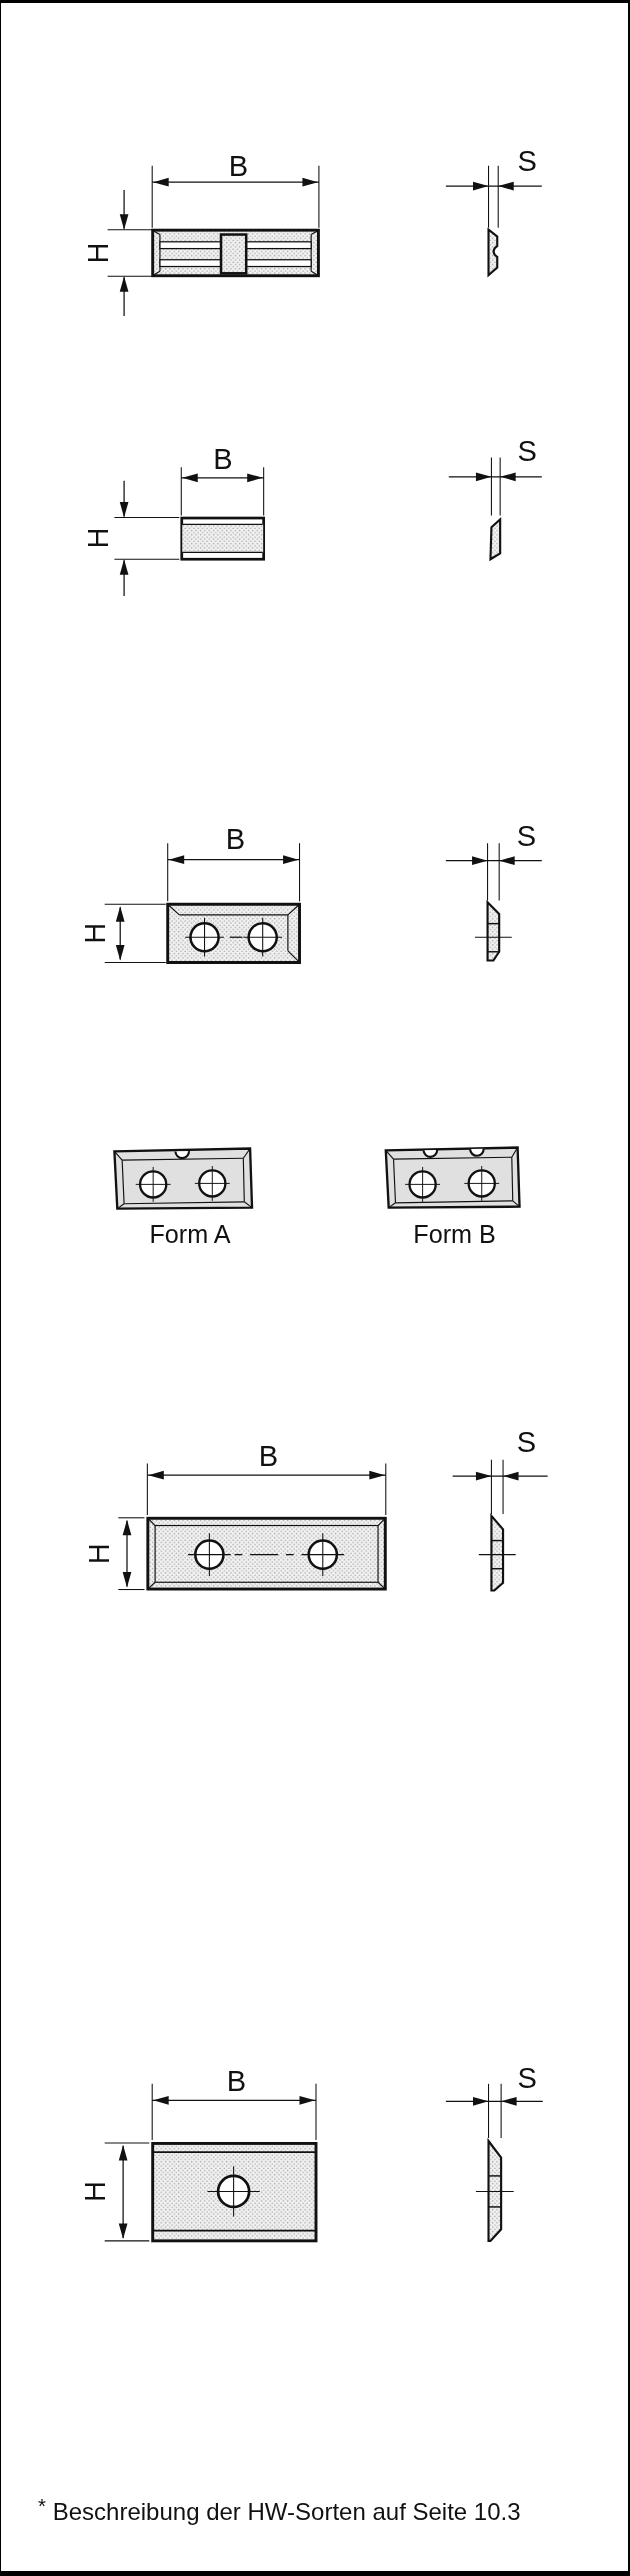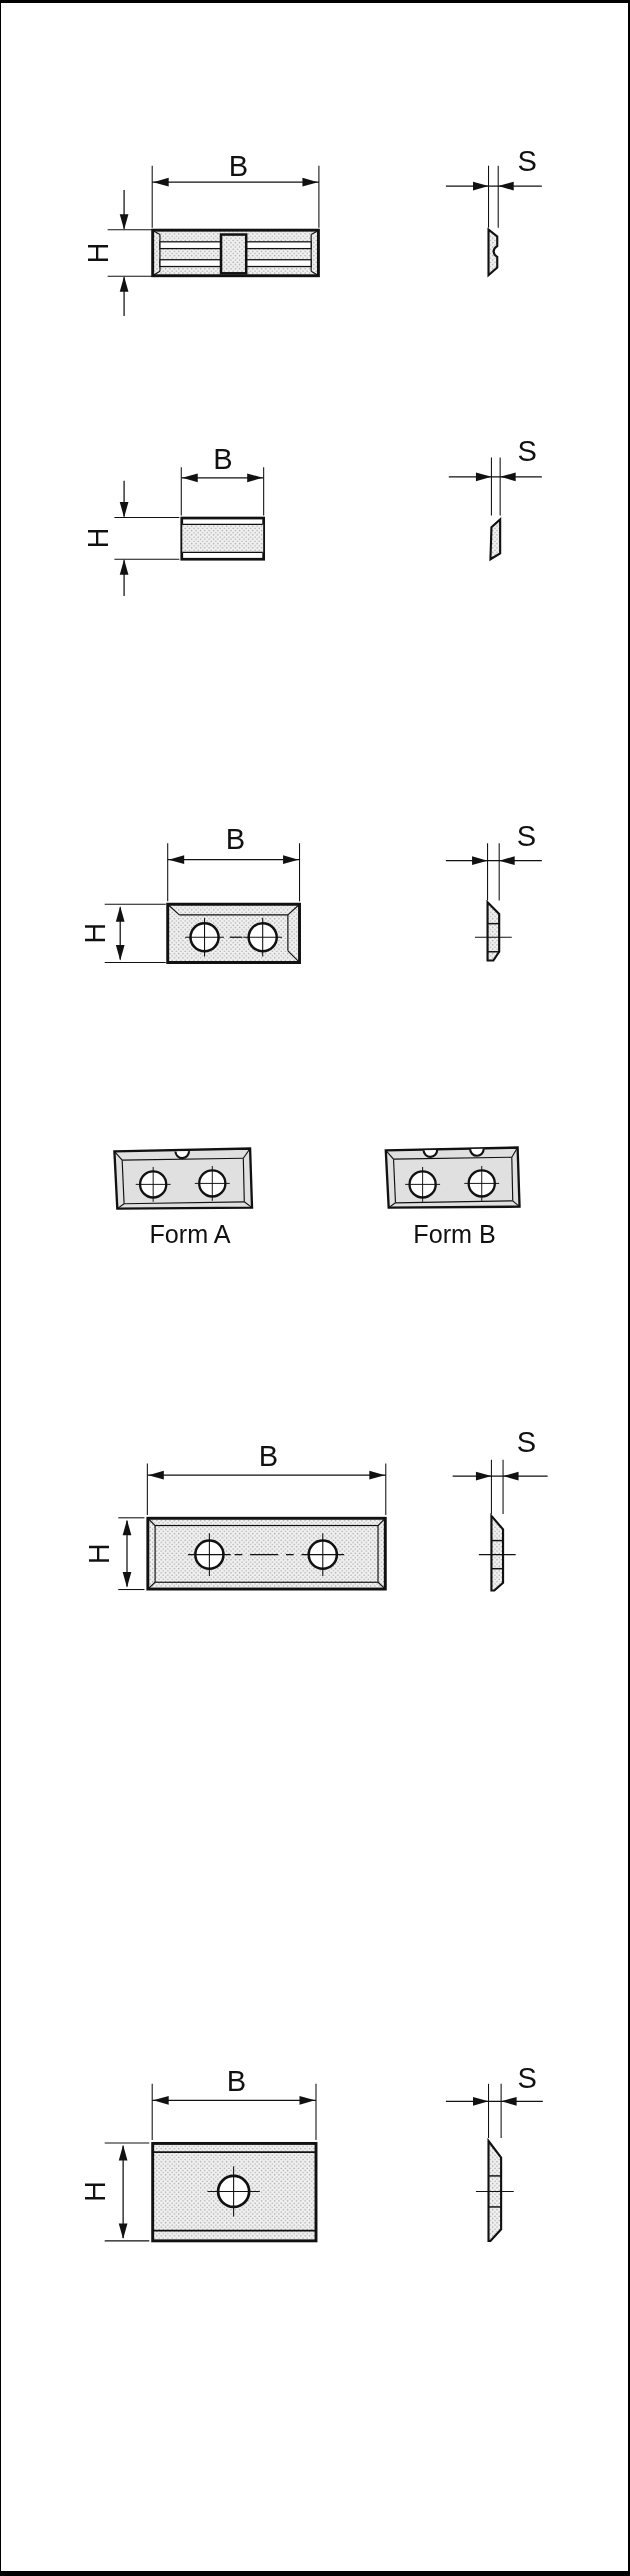"* Beschreibung der HW-Sorten auf" div.footnote { html: none -> <div> <span>*</span><span>Beschreibung der HW-Sorten auf Seite 10.3</span> </div> }
